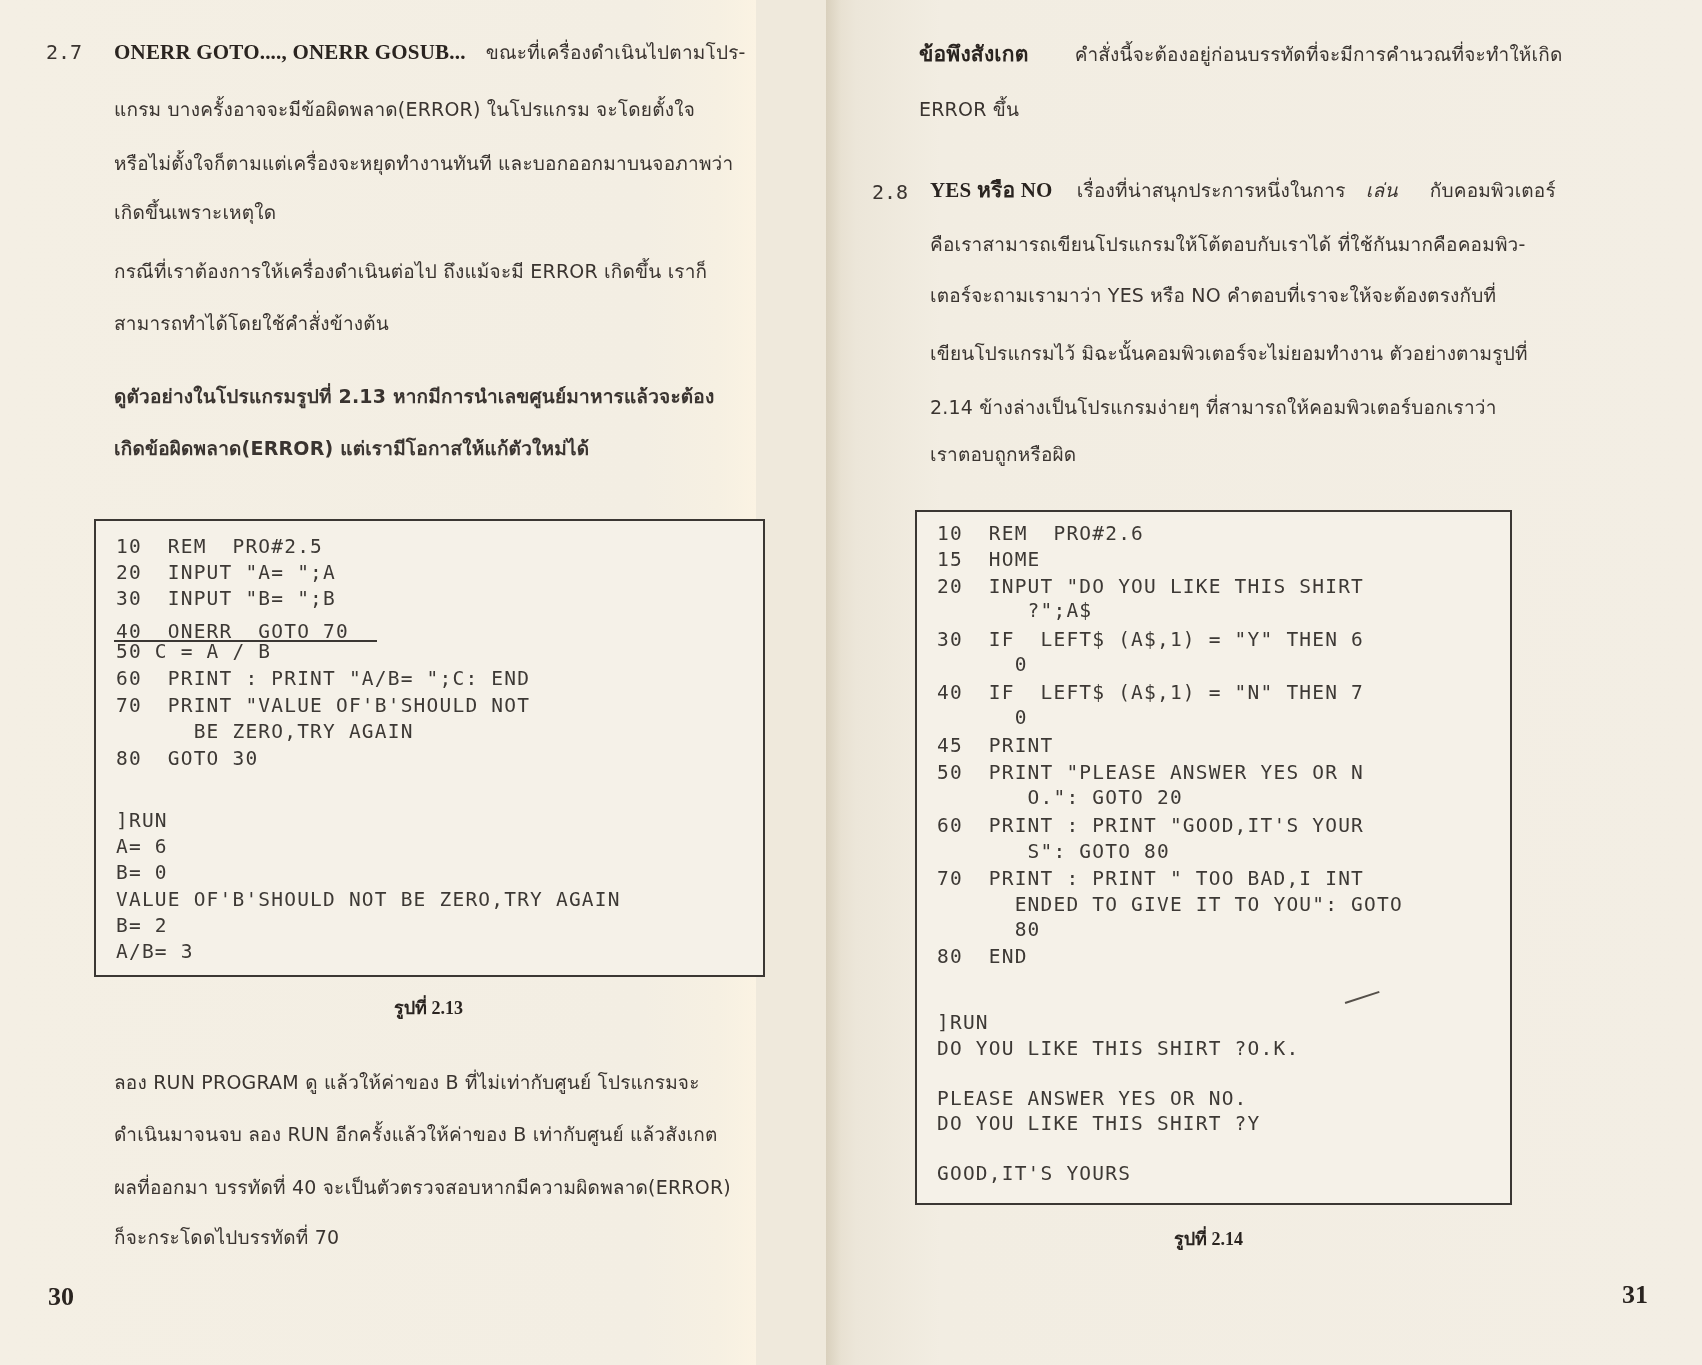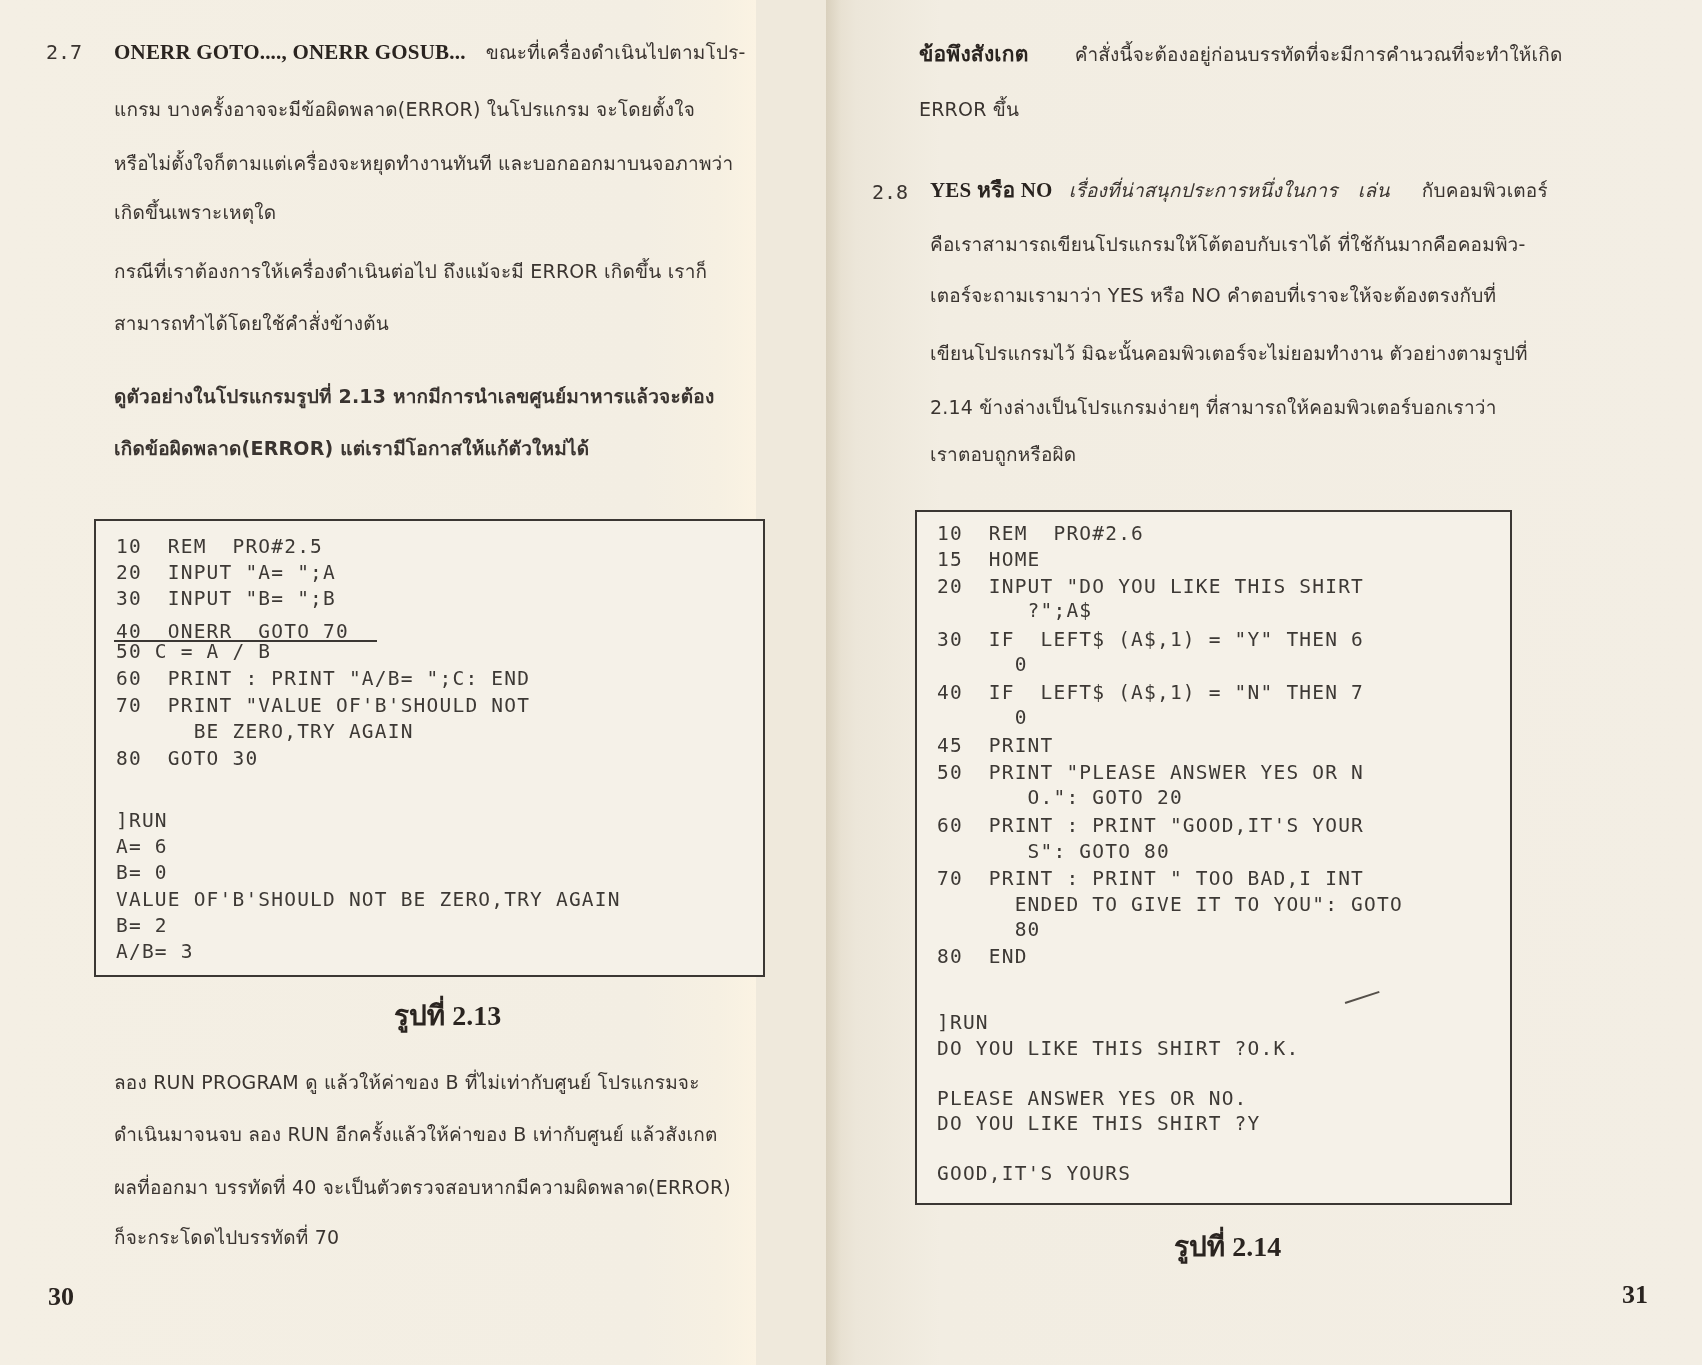"เรื่องที่น่าสนุกประการหนึ่งในการ" span { font-style: italic -> none; margin-left: 10px -> 18px }
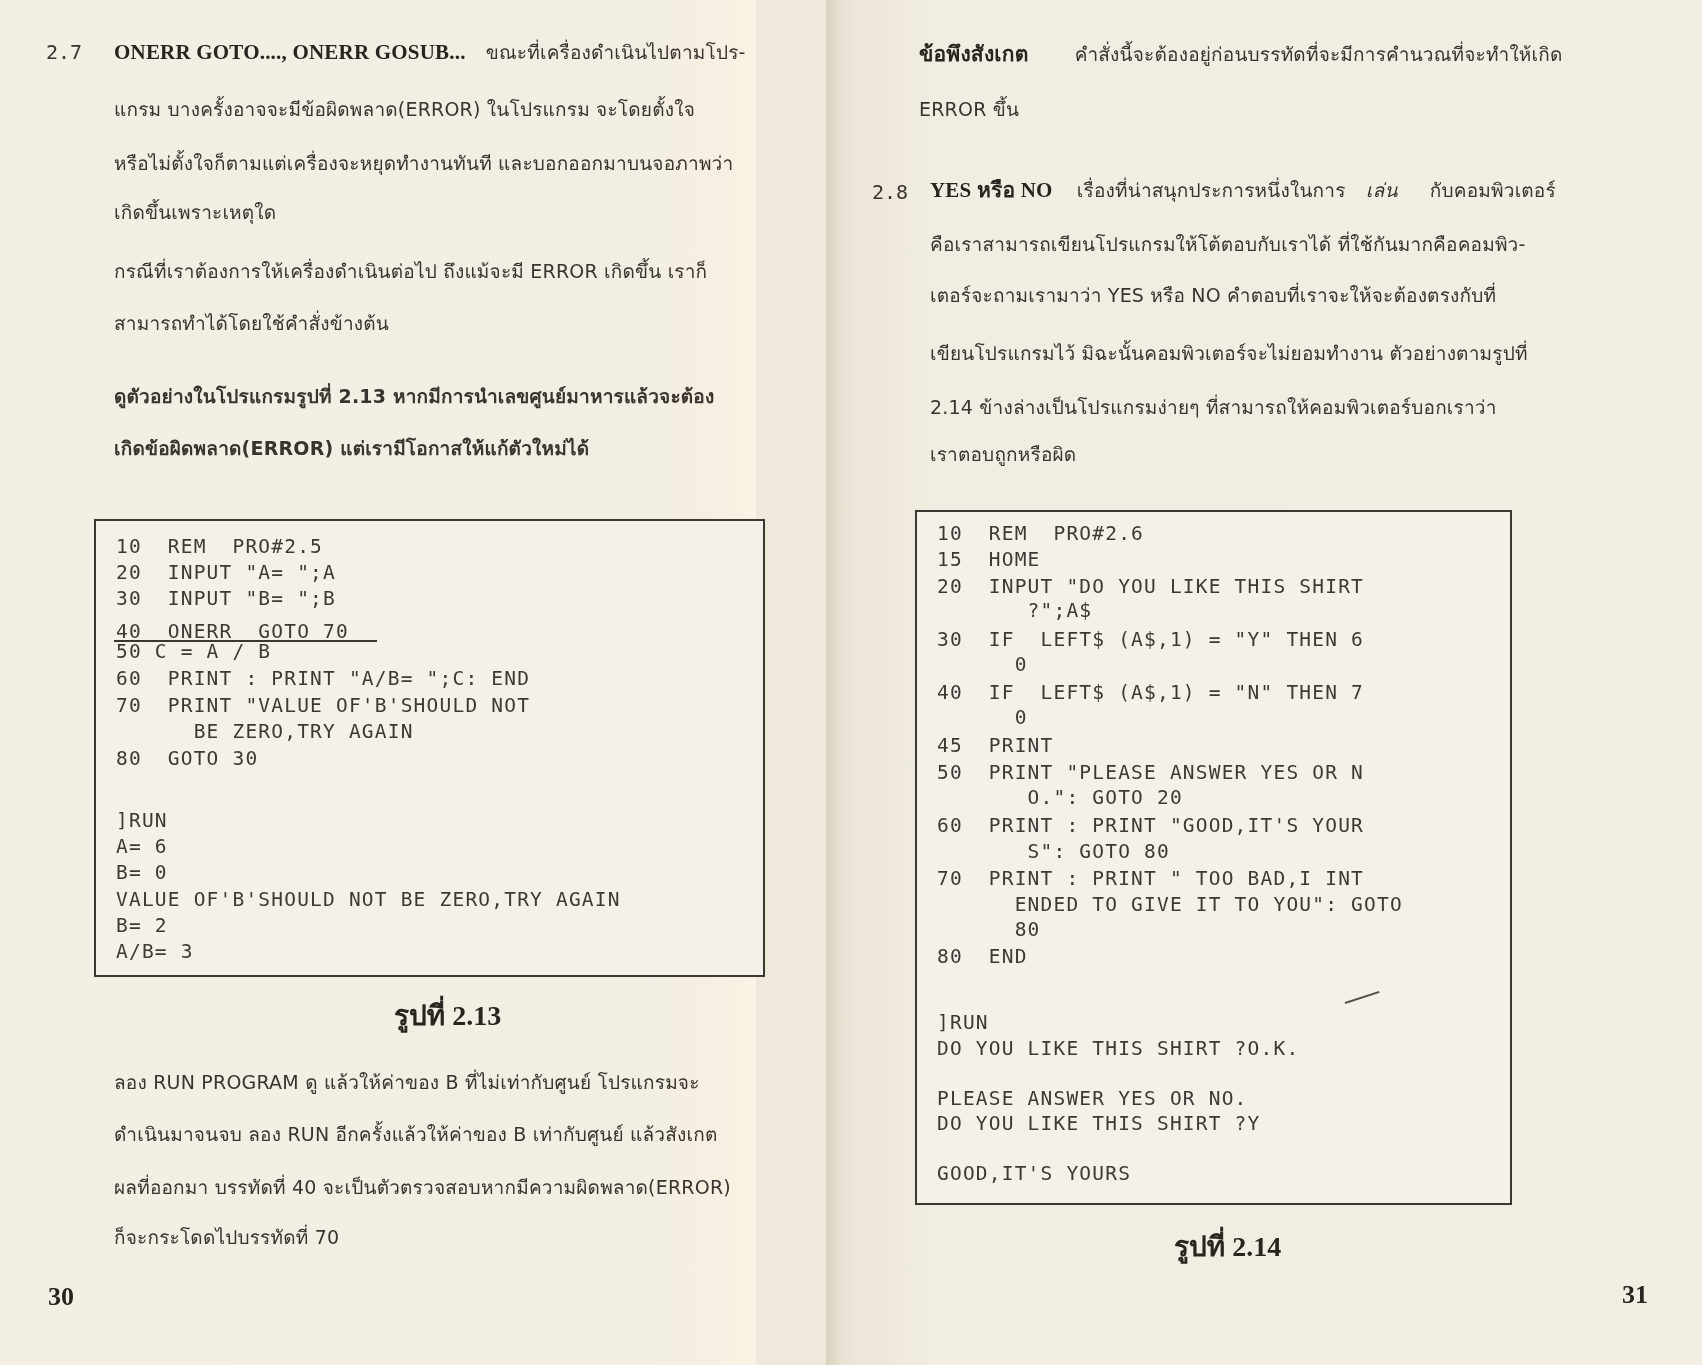"รูปที่ 2.13" .caption { font-size: 28px -> 18px }
